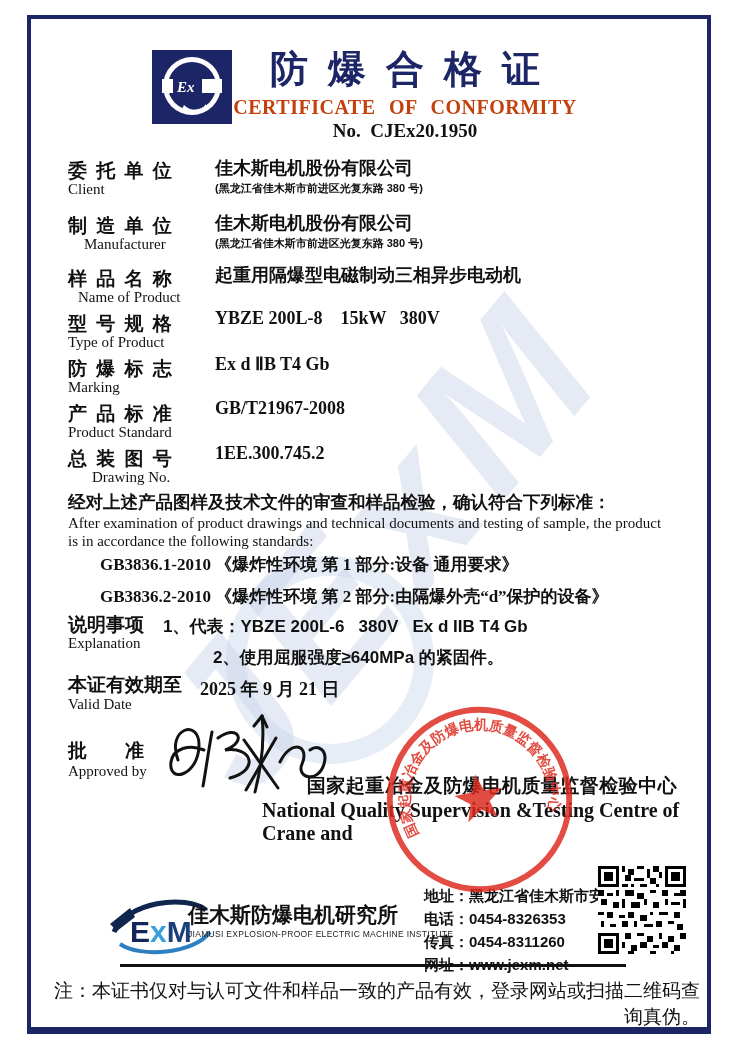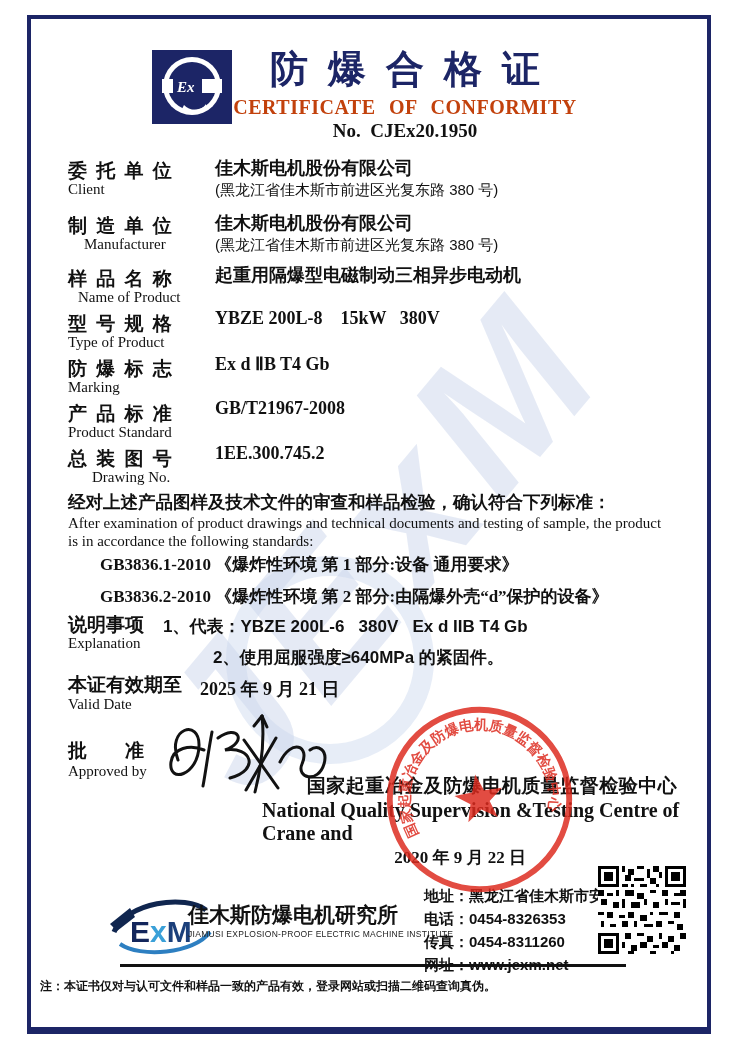"(黑龙江省佳木斯市前进区光复东路 380 号)" .v-note { font-size: 15px -> 11px; font-weight: normal -> bold }
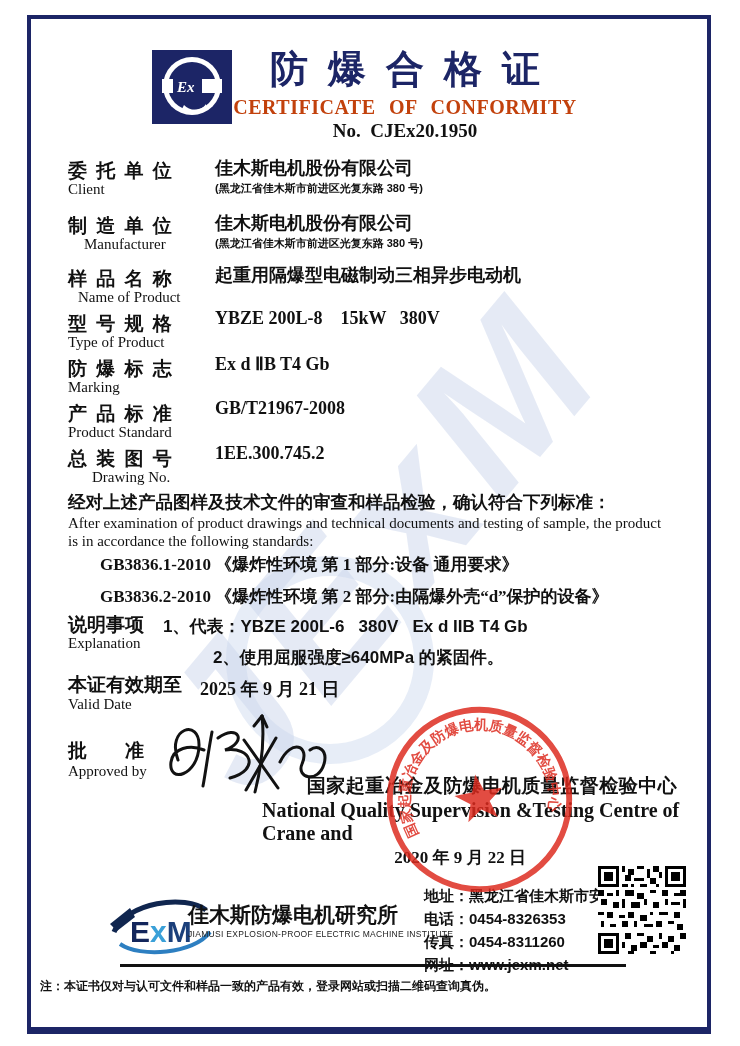"2020 年 9 月 22" div.abs { html: <div>2020 年 9 月 22 日</div> -> none }
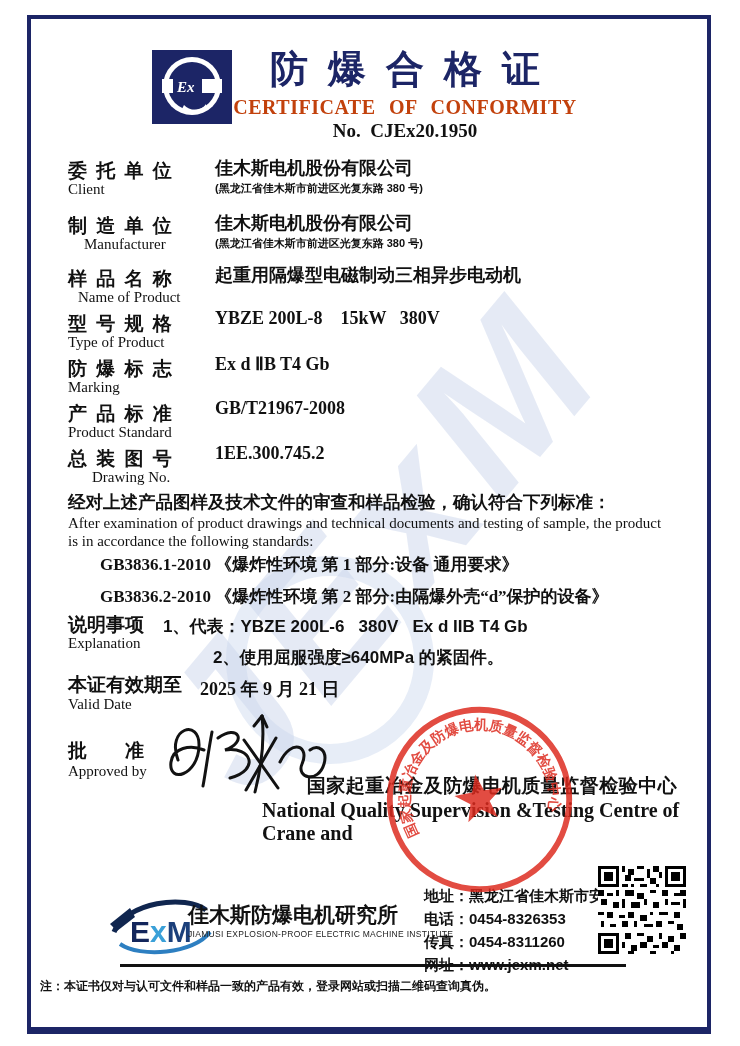"注：本证书仅对与认可文件和样品一致的产品有效，登录网站或扫描二维码查询真伪。" .note { font-size: 12px -> 19px; font-weight: bold -> normal; text-align: left -> right }
